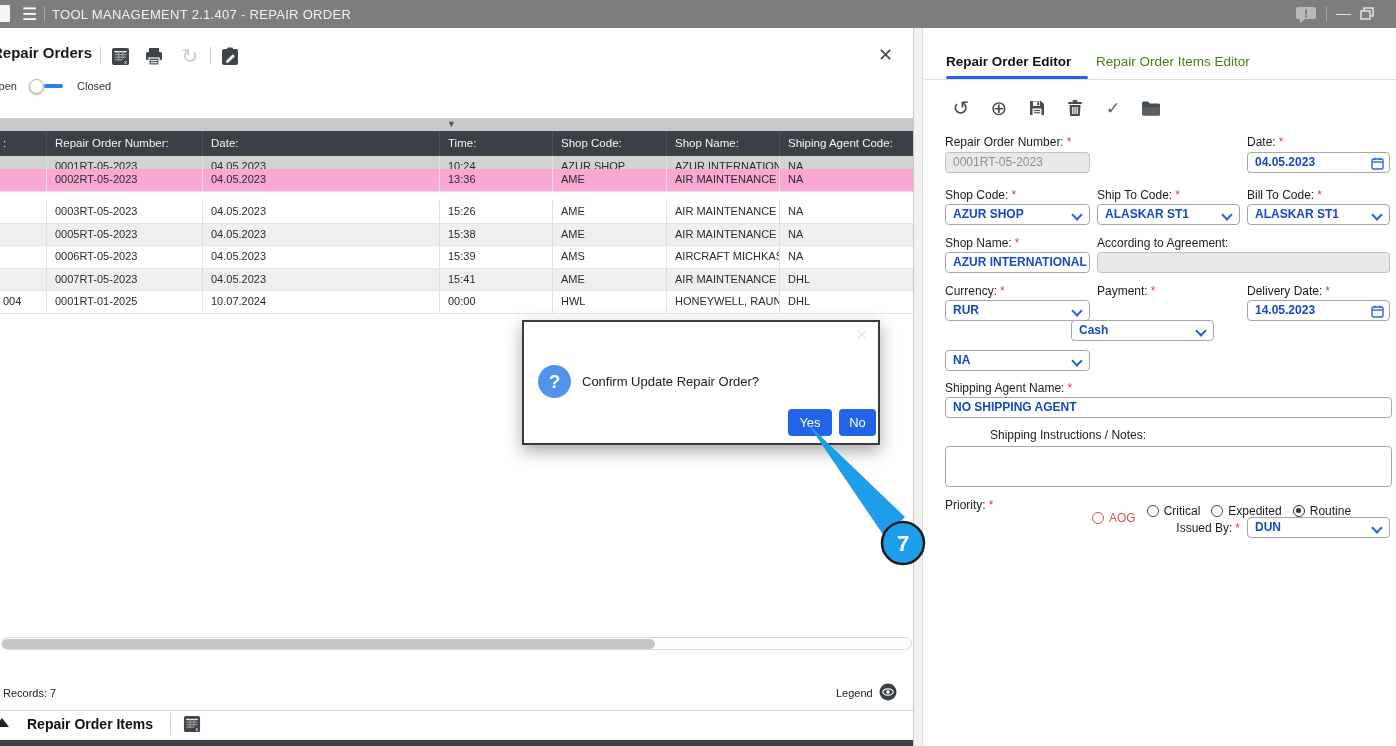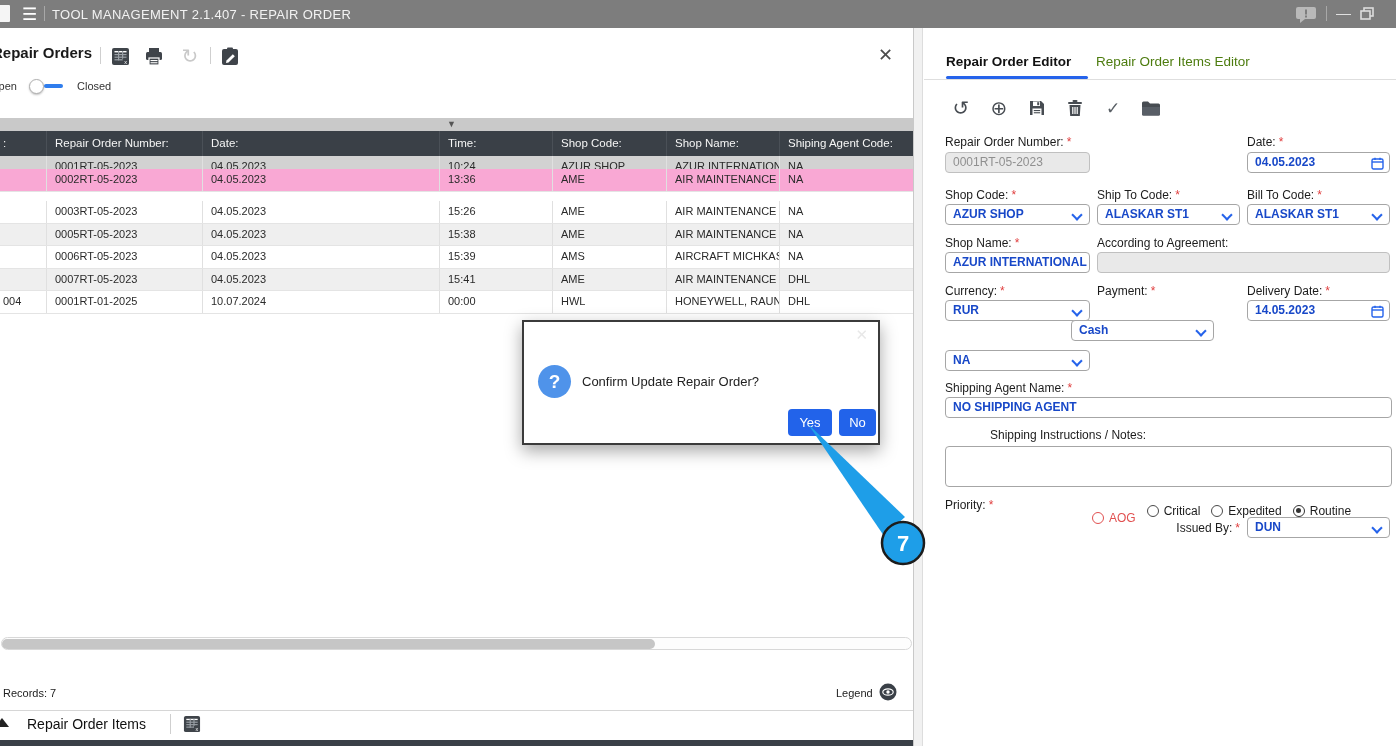"Repair Order Items" .items-title { font-weight: normal -> bold }
